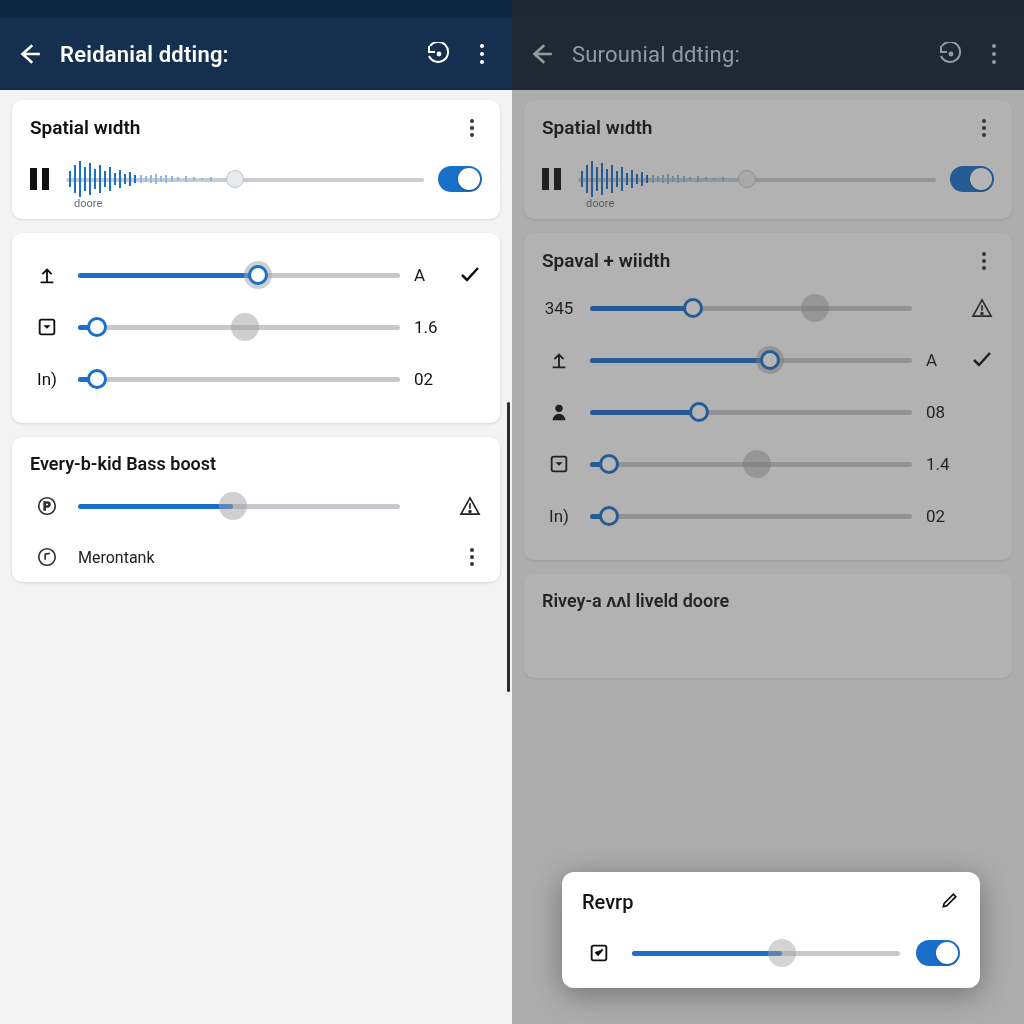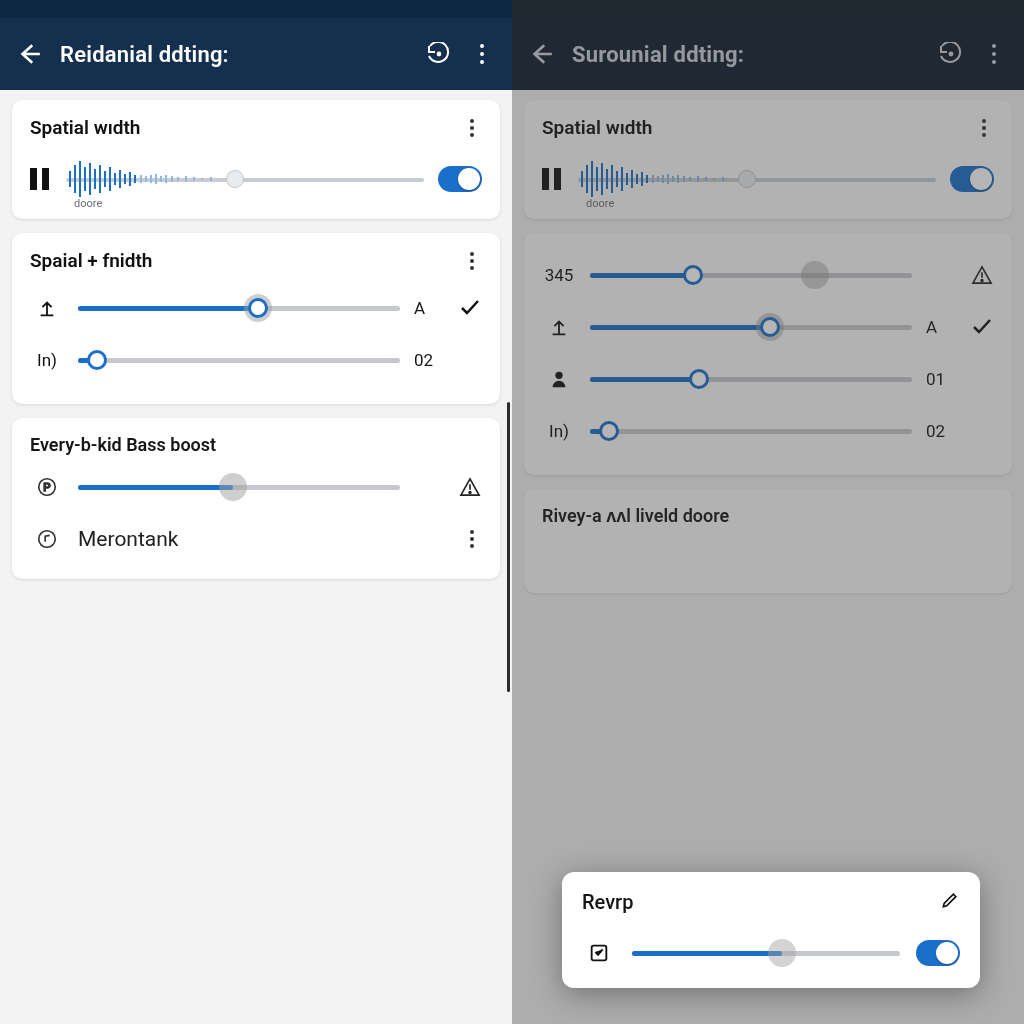"Surounial ddting:" .pane-right .appbar-title { font-weight: 700 -> 400 }
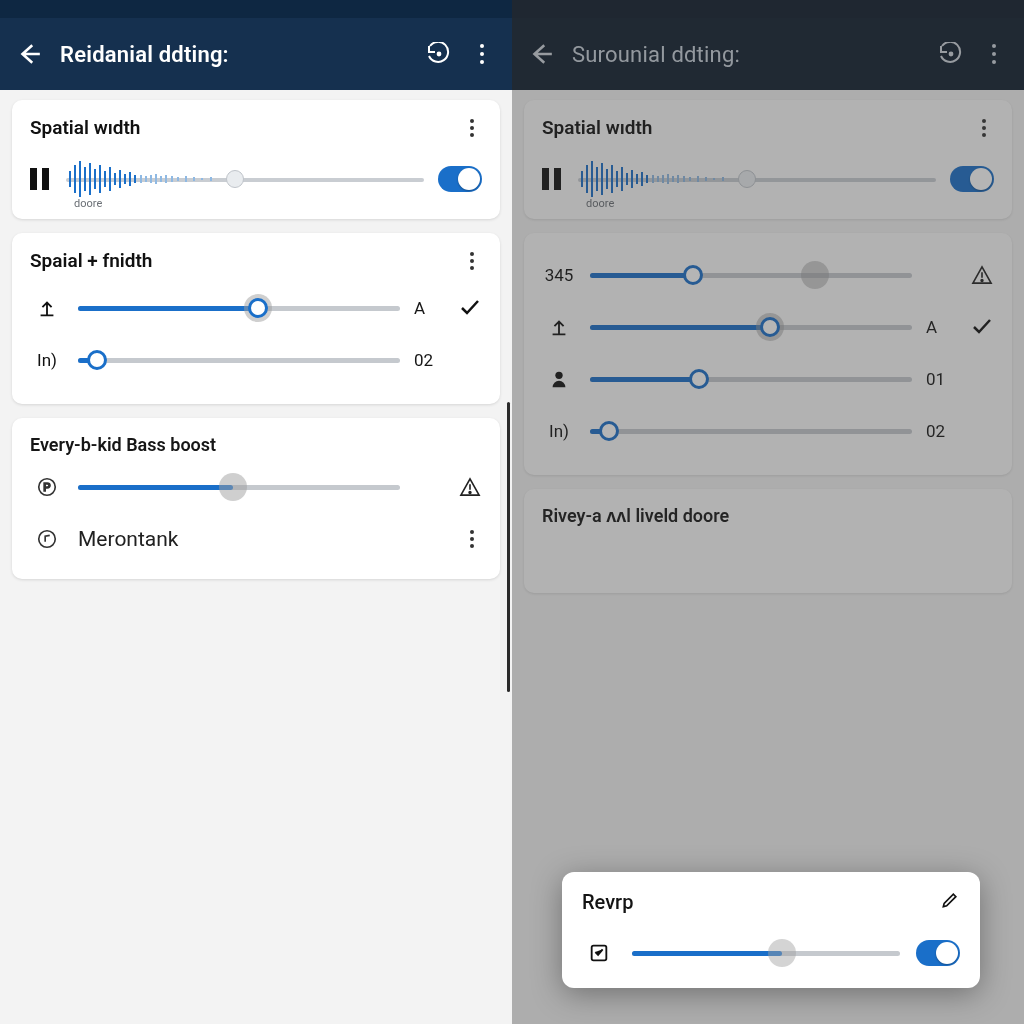"Spaial + fnidth" div.card-head { html: <div> <div>Spaial + fnidth</div> <div> <span></span> <span></span> <span></span> </div> </div> -> none }
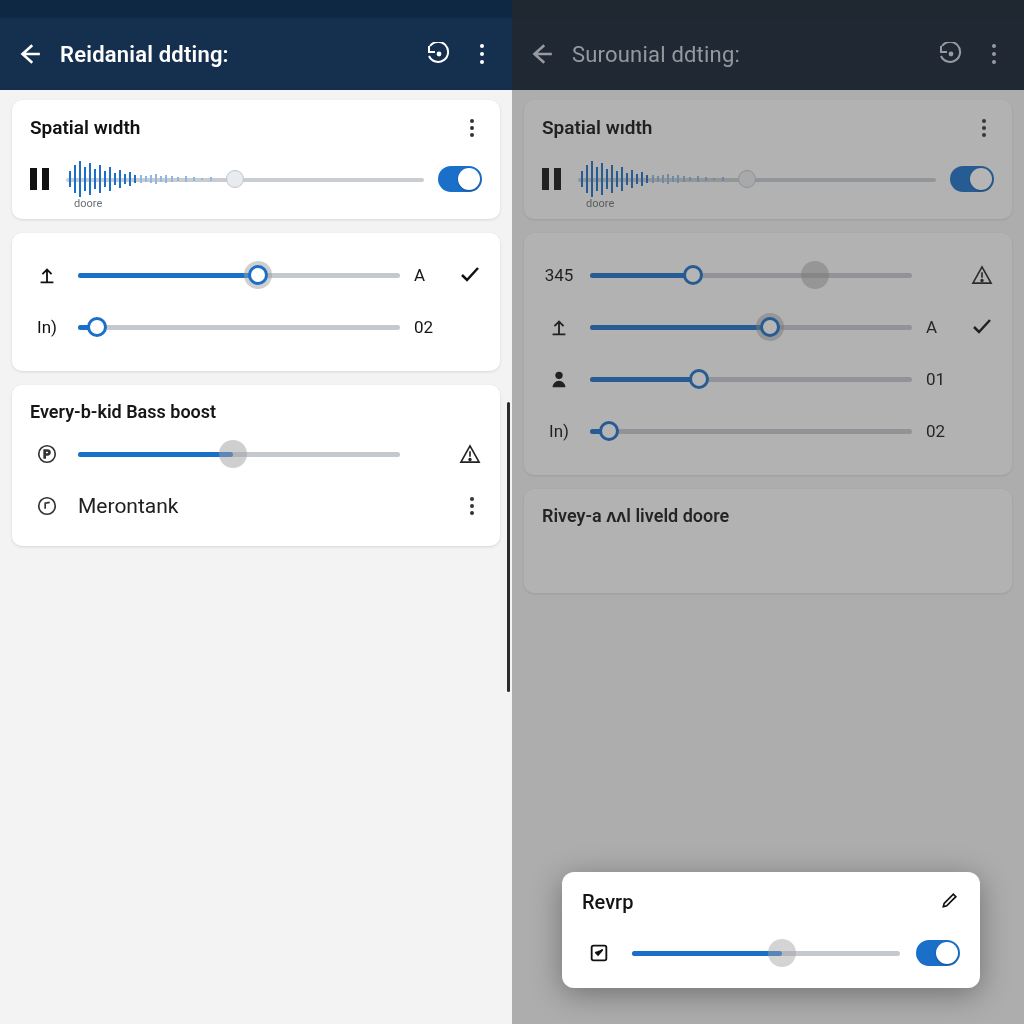"Spaval + wiidth" div.card-head { html: none -> <div> <div>Spaval + wiidth</div> <div> <span></span> <span></span> <span></span> </div> </div> }
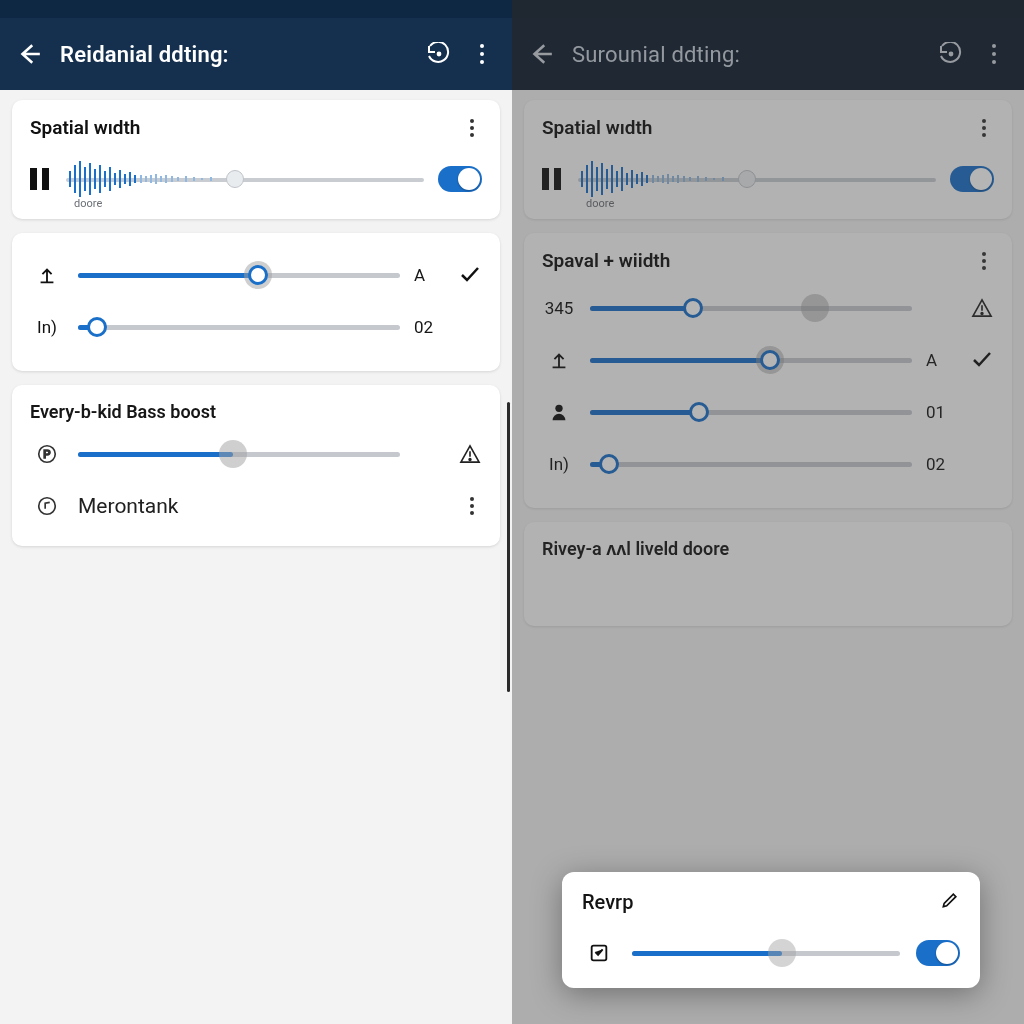"1.6" div.slider-row { html: none -> <div> <div> <svg> <rect></rect> <path></path> </svg> </div> <div> <div></div> <div></div> <div></div> <div></div> </div> <div>1.6</div> <div></div> </div> }
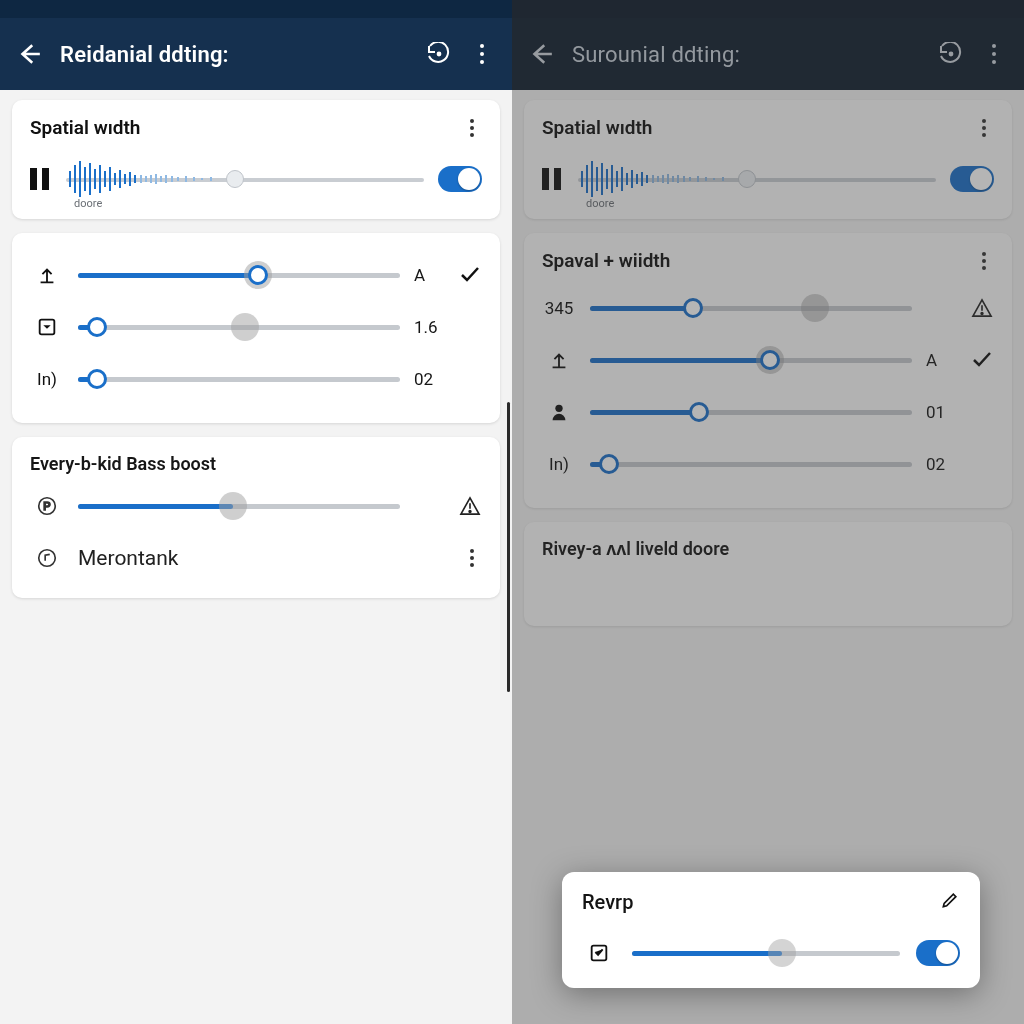"01" div.row-right { text: 01 -> 08 }
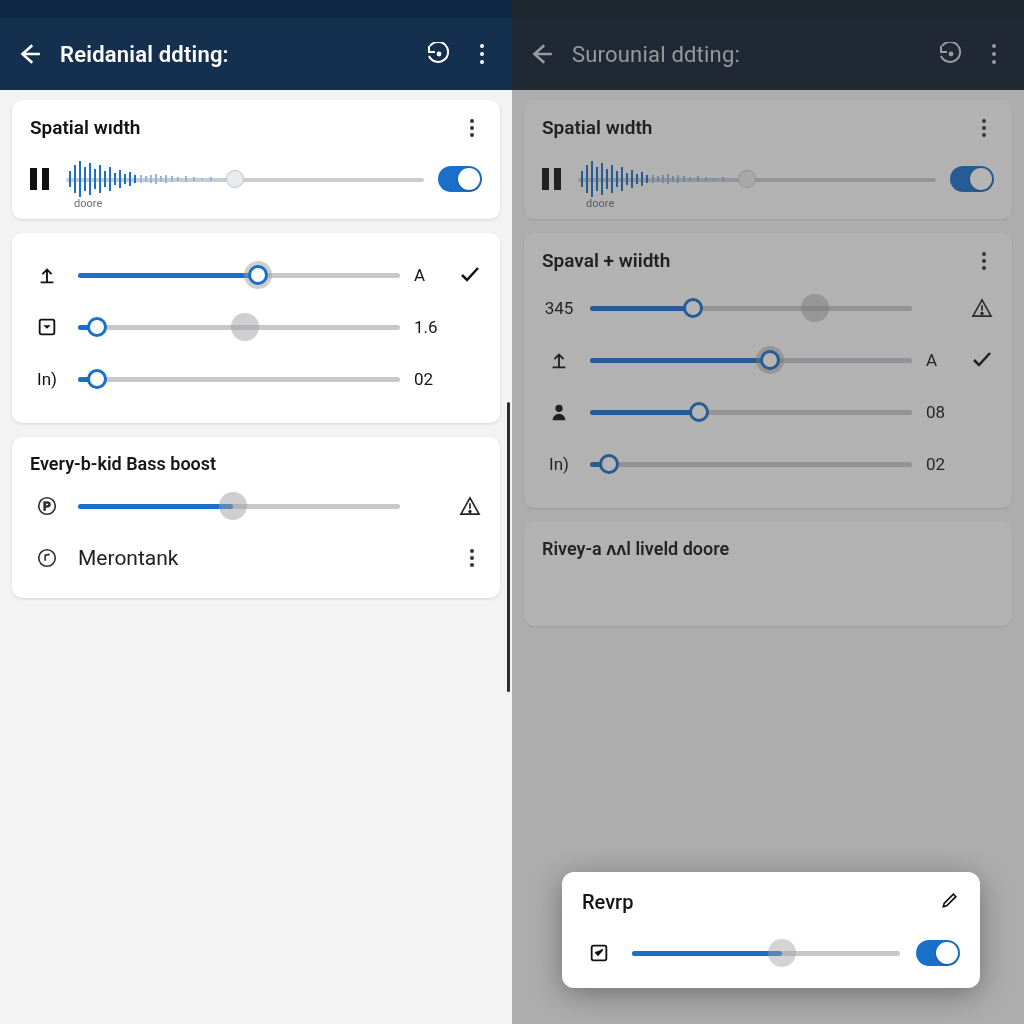"Every-b-kid Bass boost" div.card { padding-bottom: 20px -> 6px }
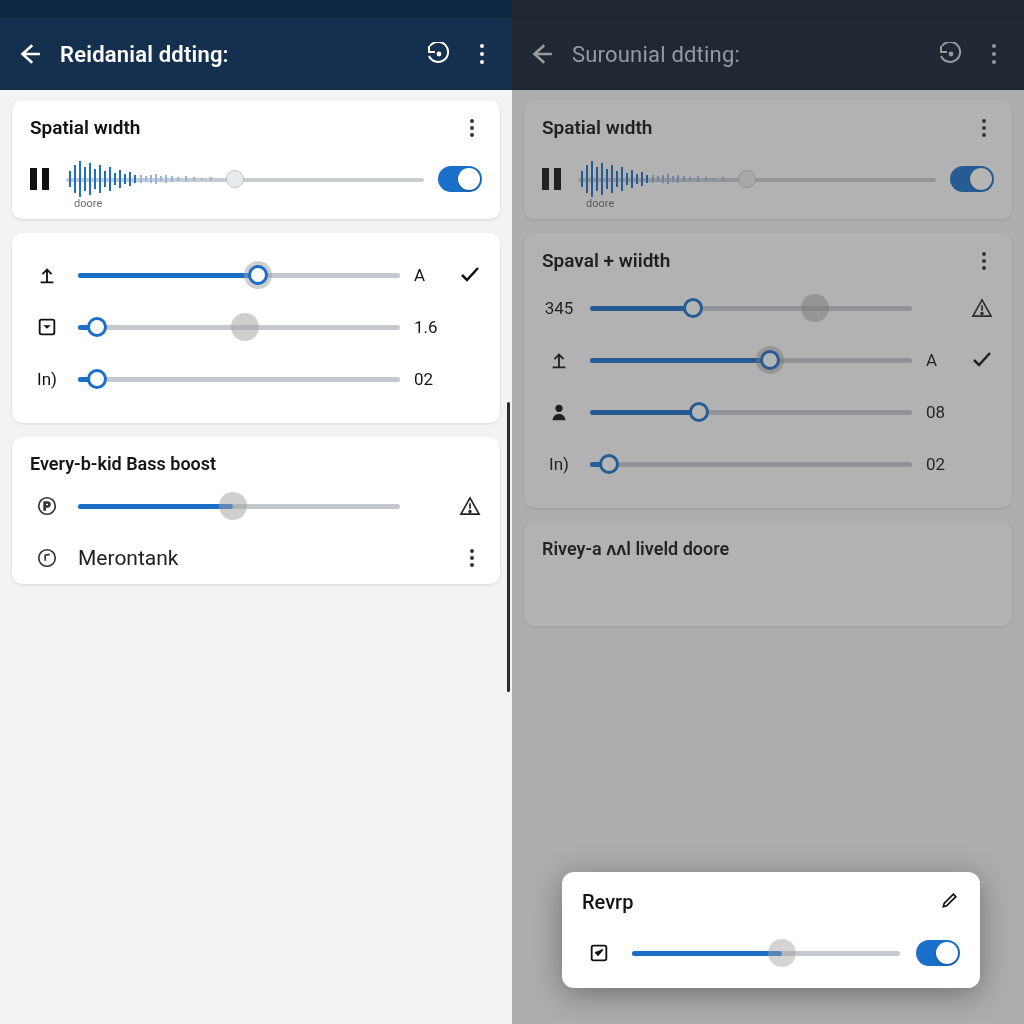"1.4" div.slider-row { html: none -> <div> <div> <svg> <rect></rect> <path></path> </svg> </div> <div> <div></div> <div></div> <div></div> <div></div> </div> <div>1.4</div> <div></div> </div> }
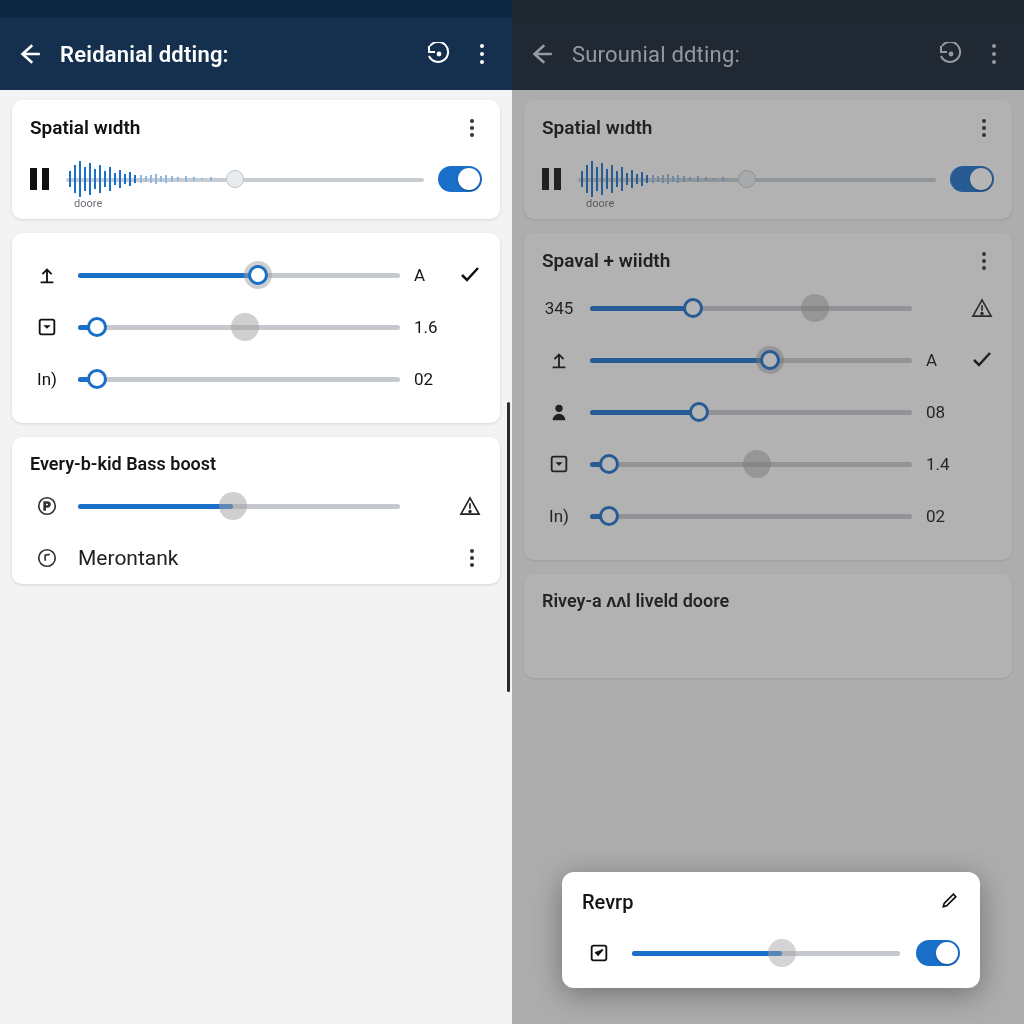"Merontank" .simple-label { font-size: 21px -> 16px }
